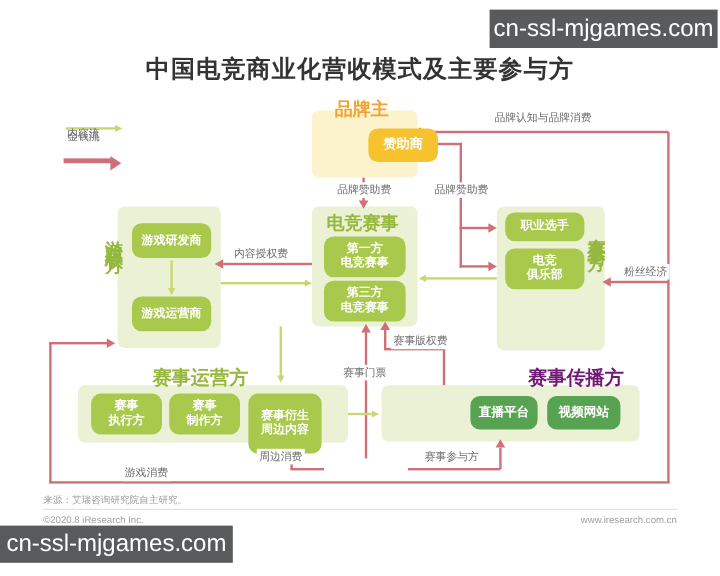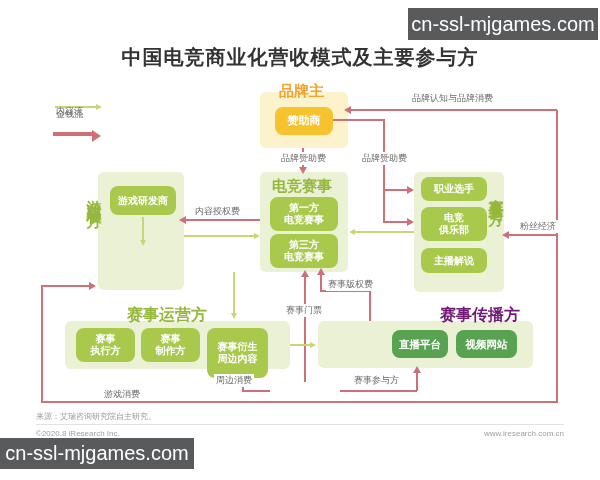"赞助商" .fs11 { margin-left: none -> 32px }
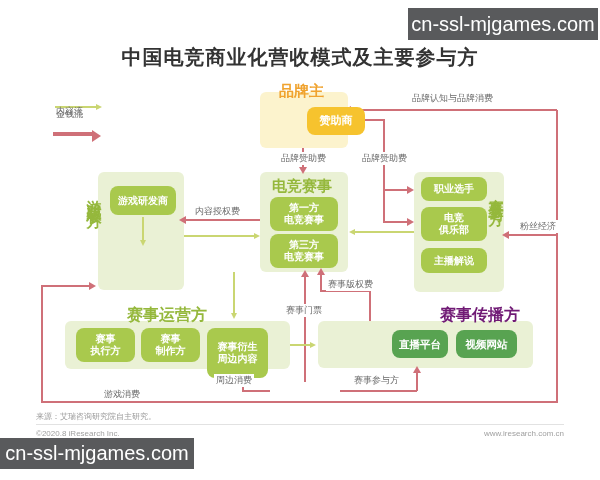"游戏运营商" div.nbox { html: none -> <div> <span>游戏运营商</span> </div> }
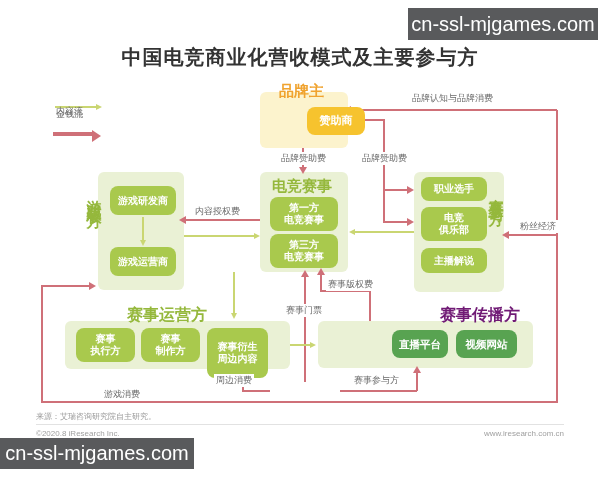"主播解说" div.nbox { html: <div> <span>主播解说</span> </div> -> none }
